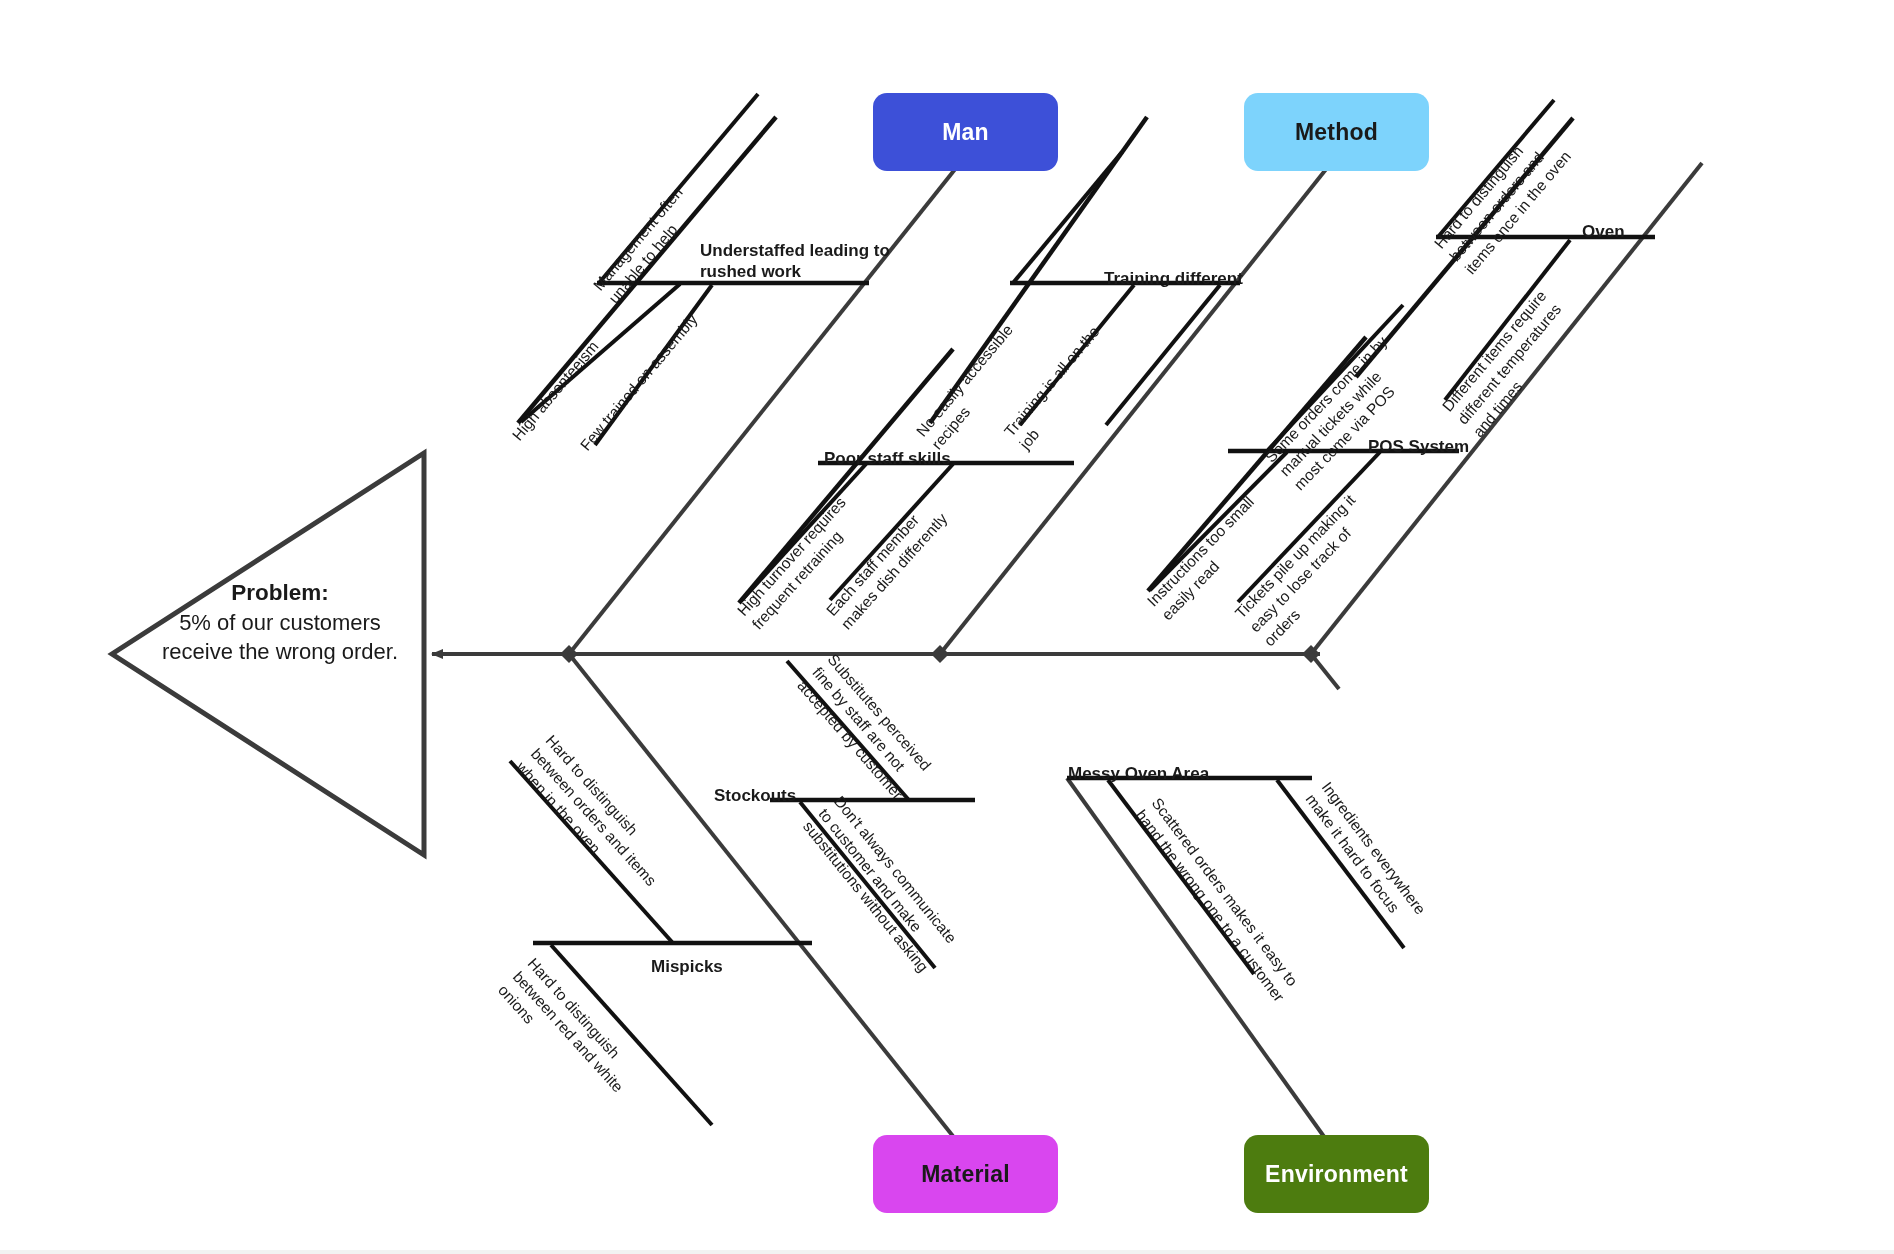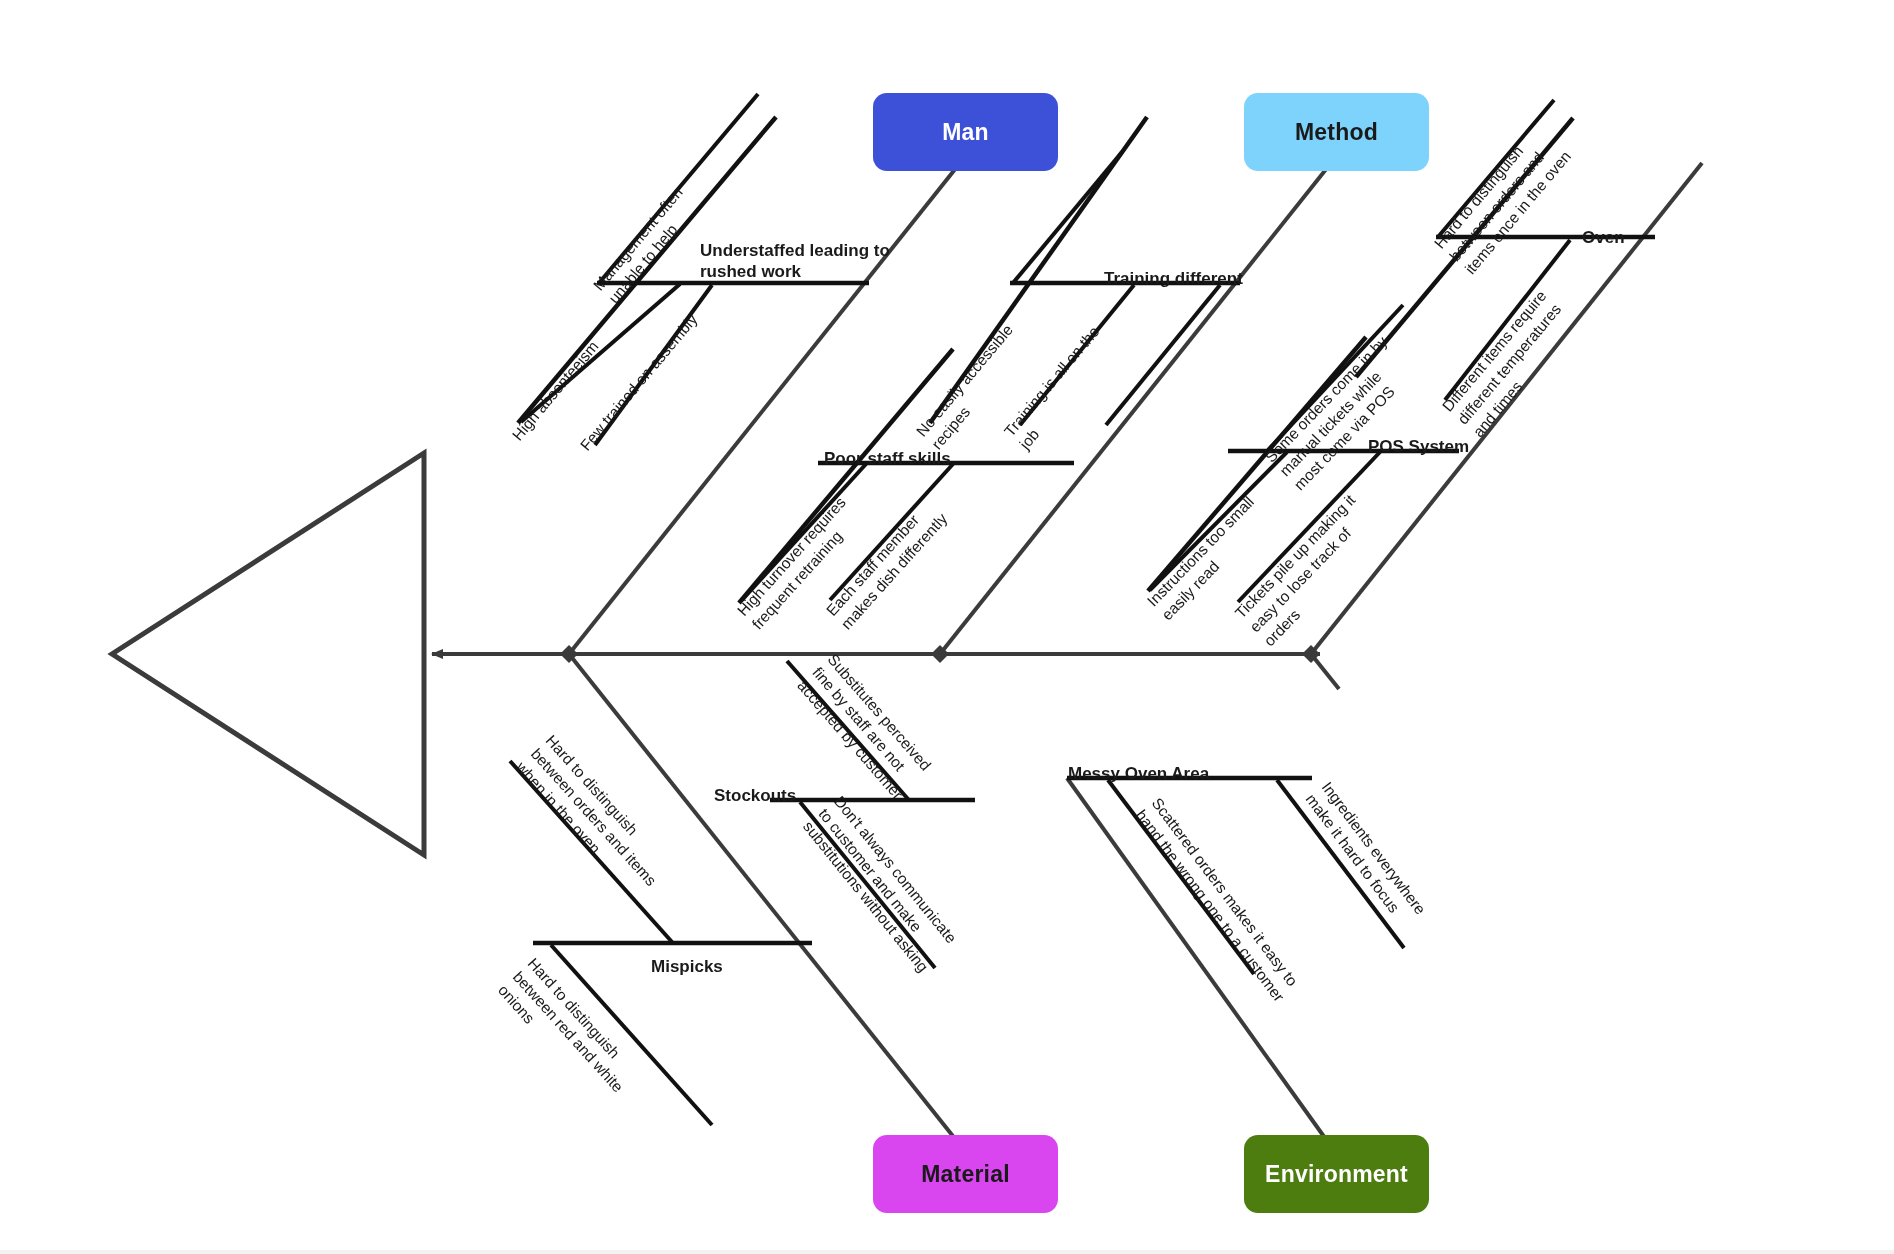"Oven" div.bone-label { top: 227px -> 221px }
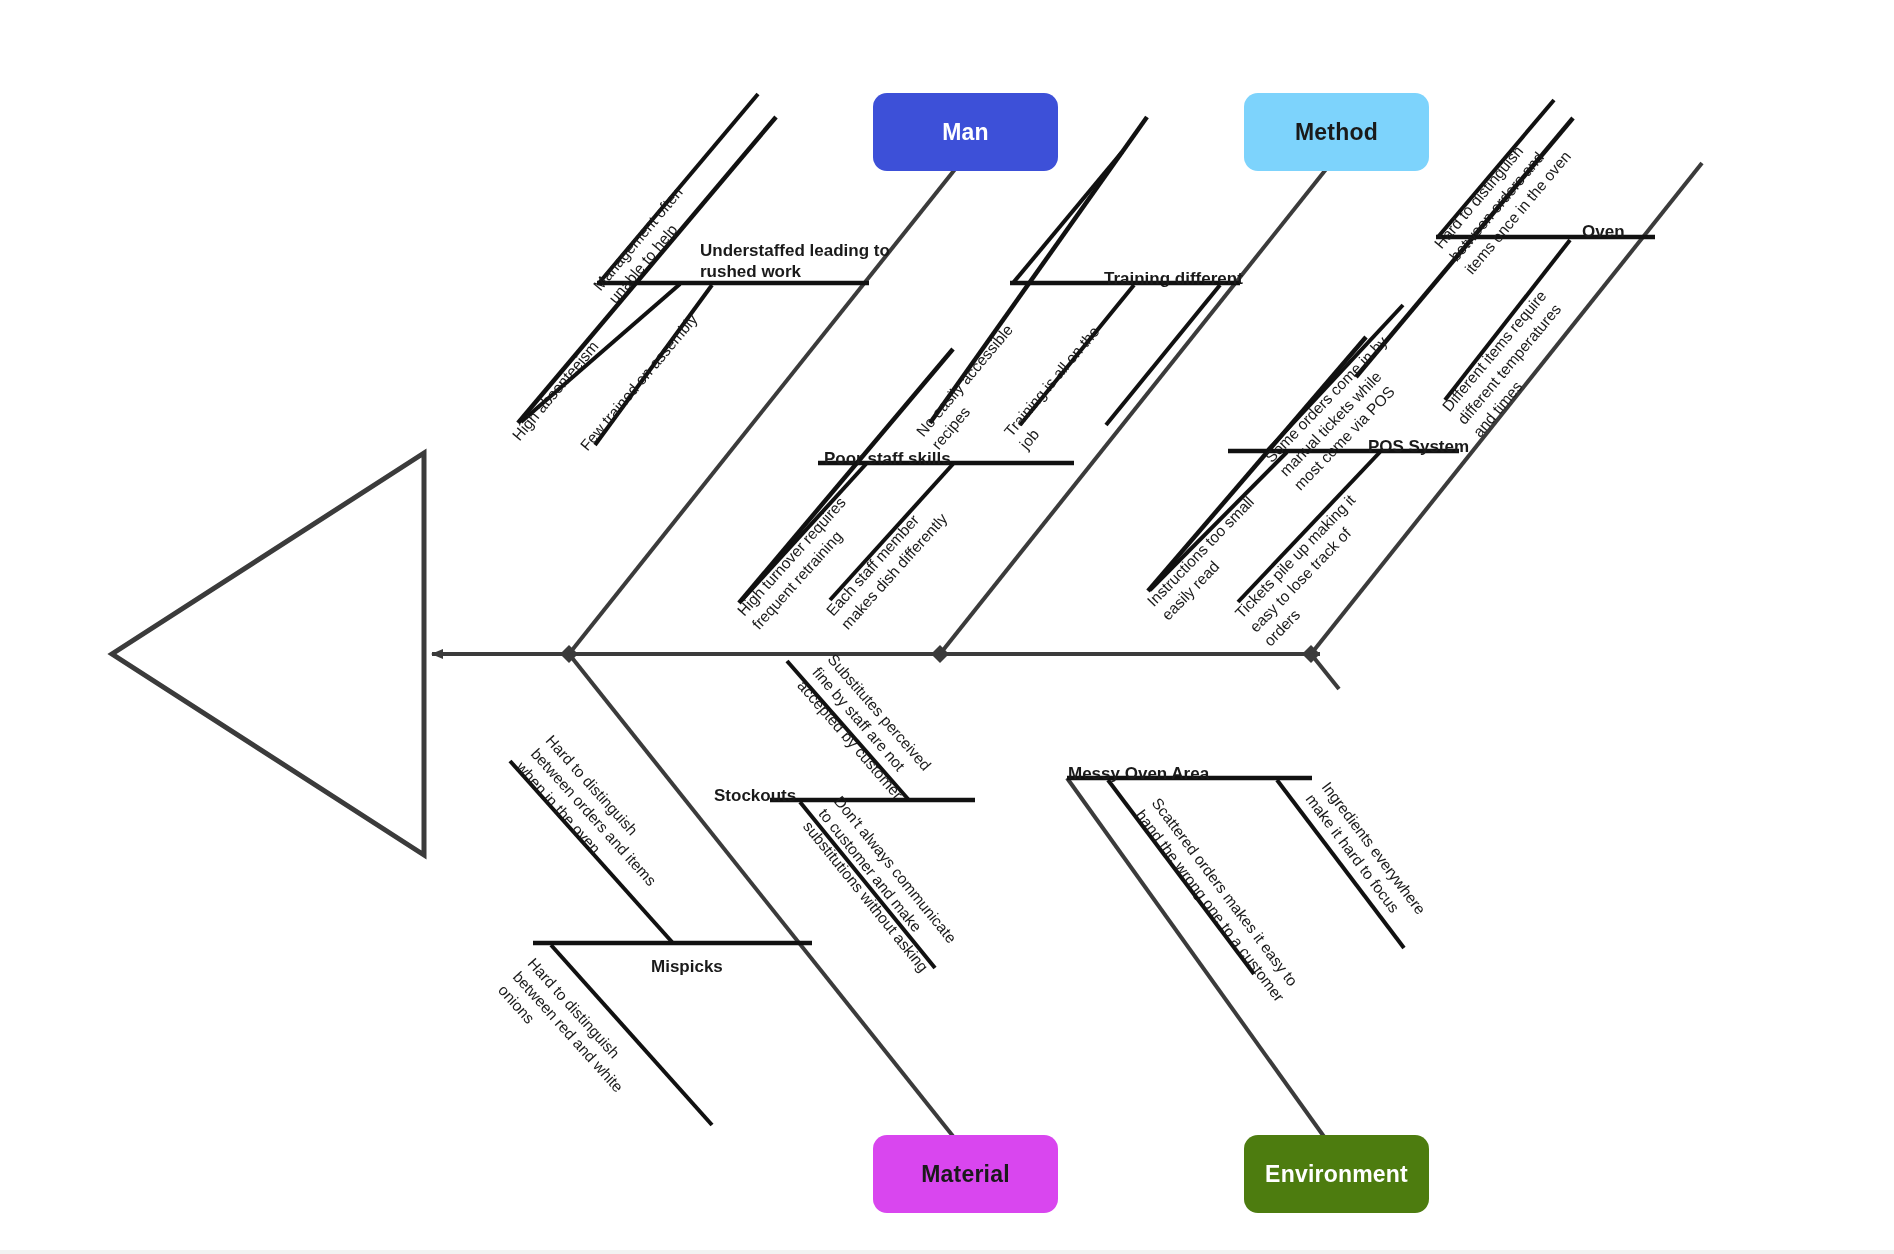"Problem:" div.problem-text { html: none -> <div> <span>Problem:</span> <span>5% of our customers receive the wrong order.</span> </div> }
